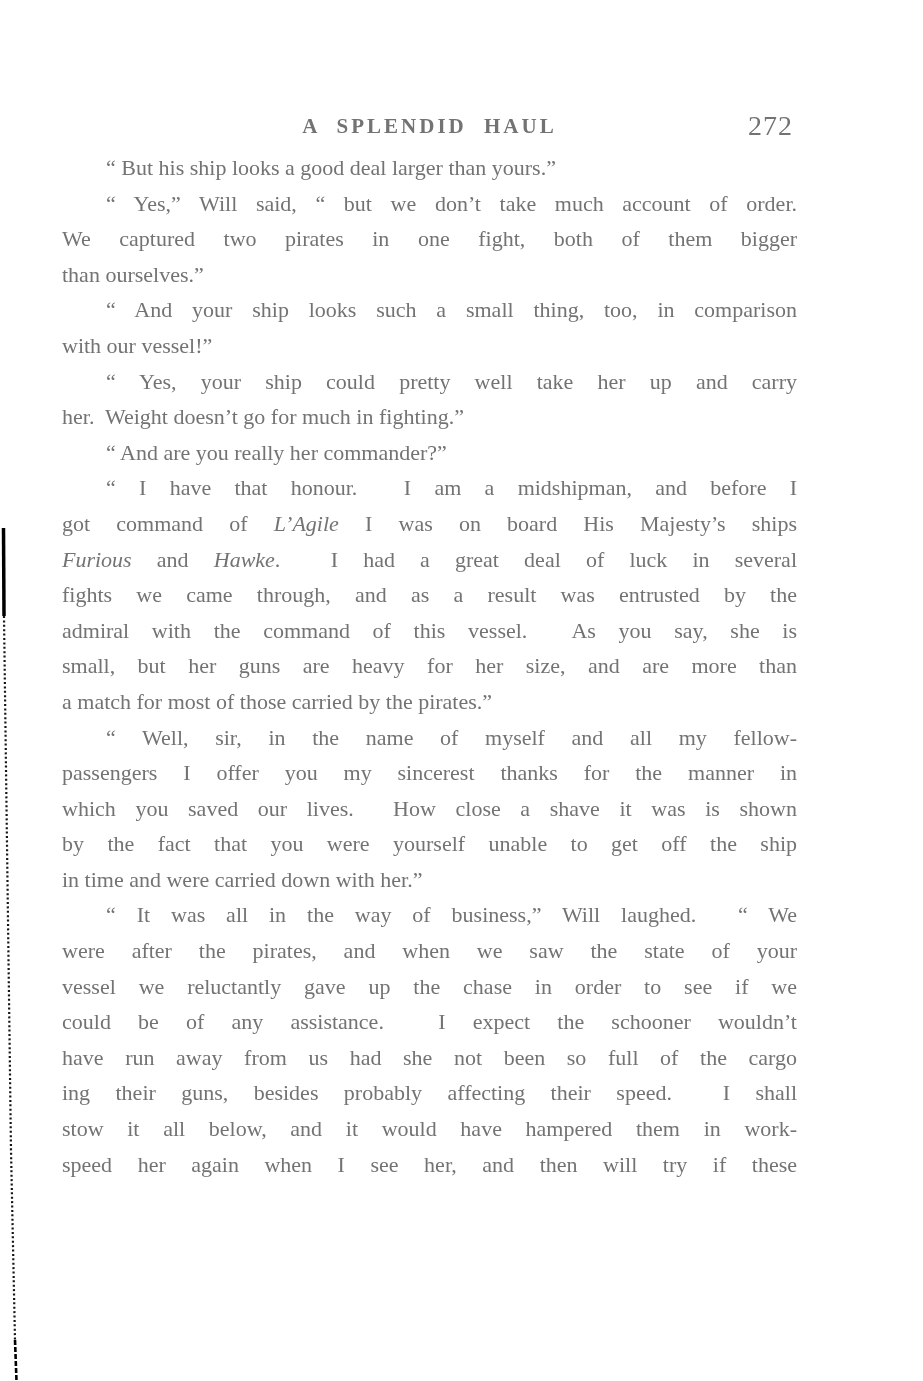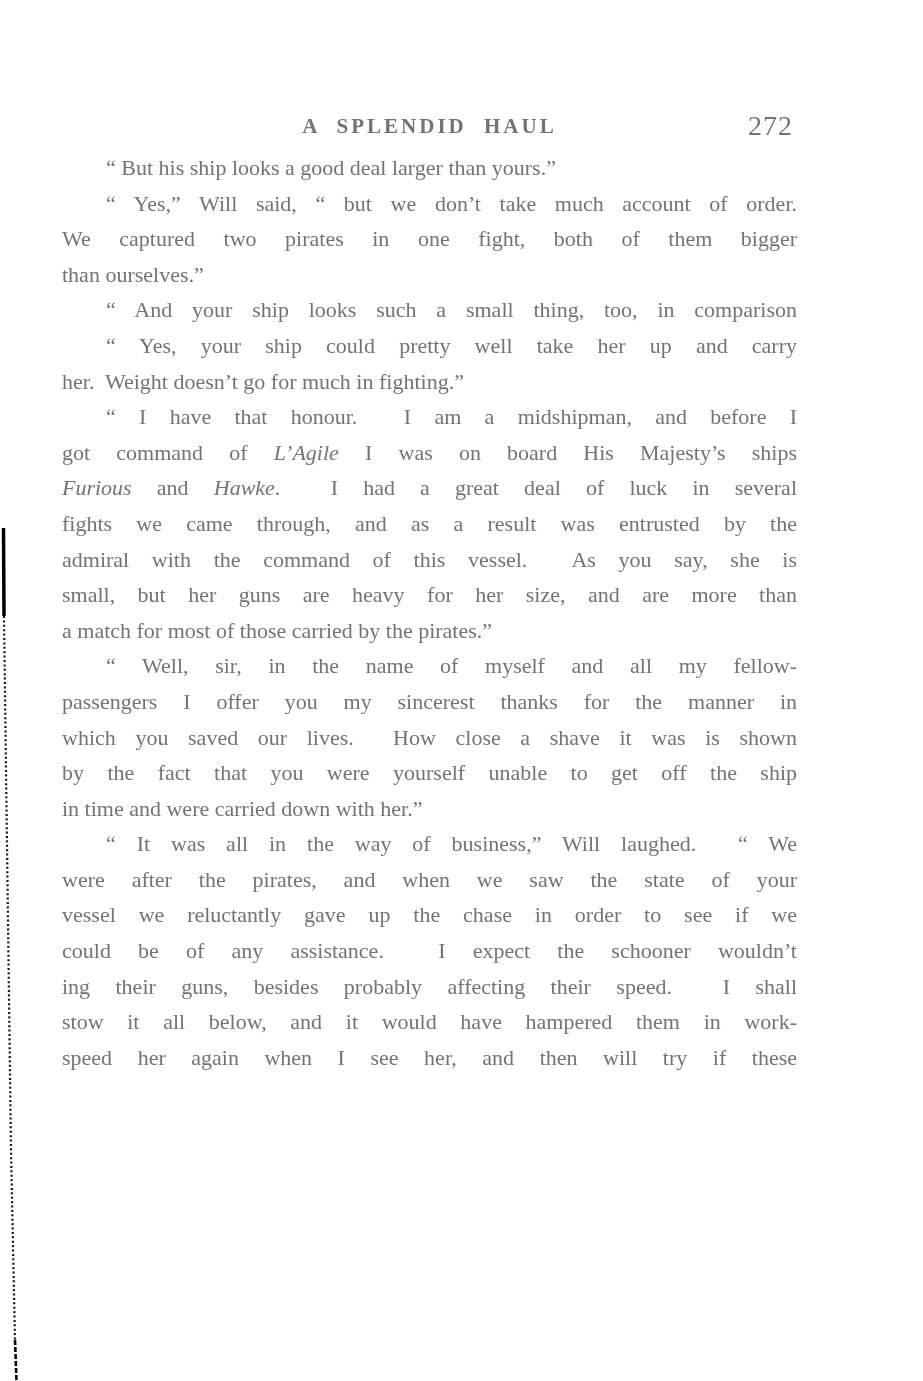"with our vessel!”" div.line { html: none -> <div>with our vessel!”</div> }
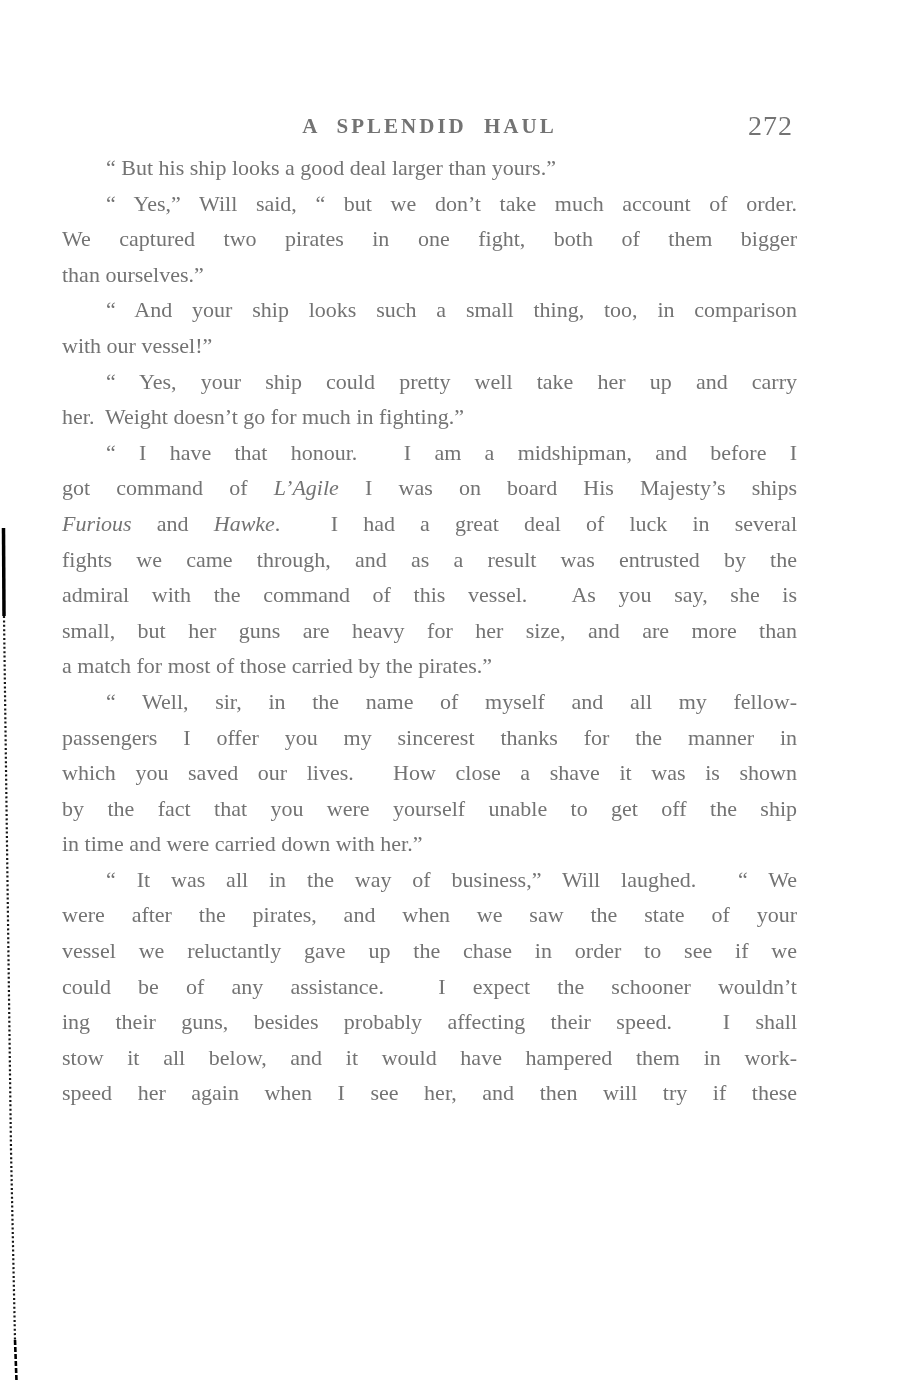"“ And are you really" div.paragraph { html: none -> <div> <div>“ And are you really her commander?”</div> </div> }
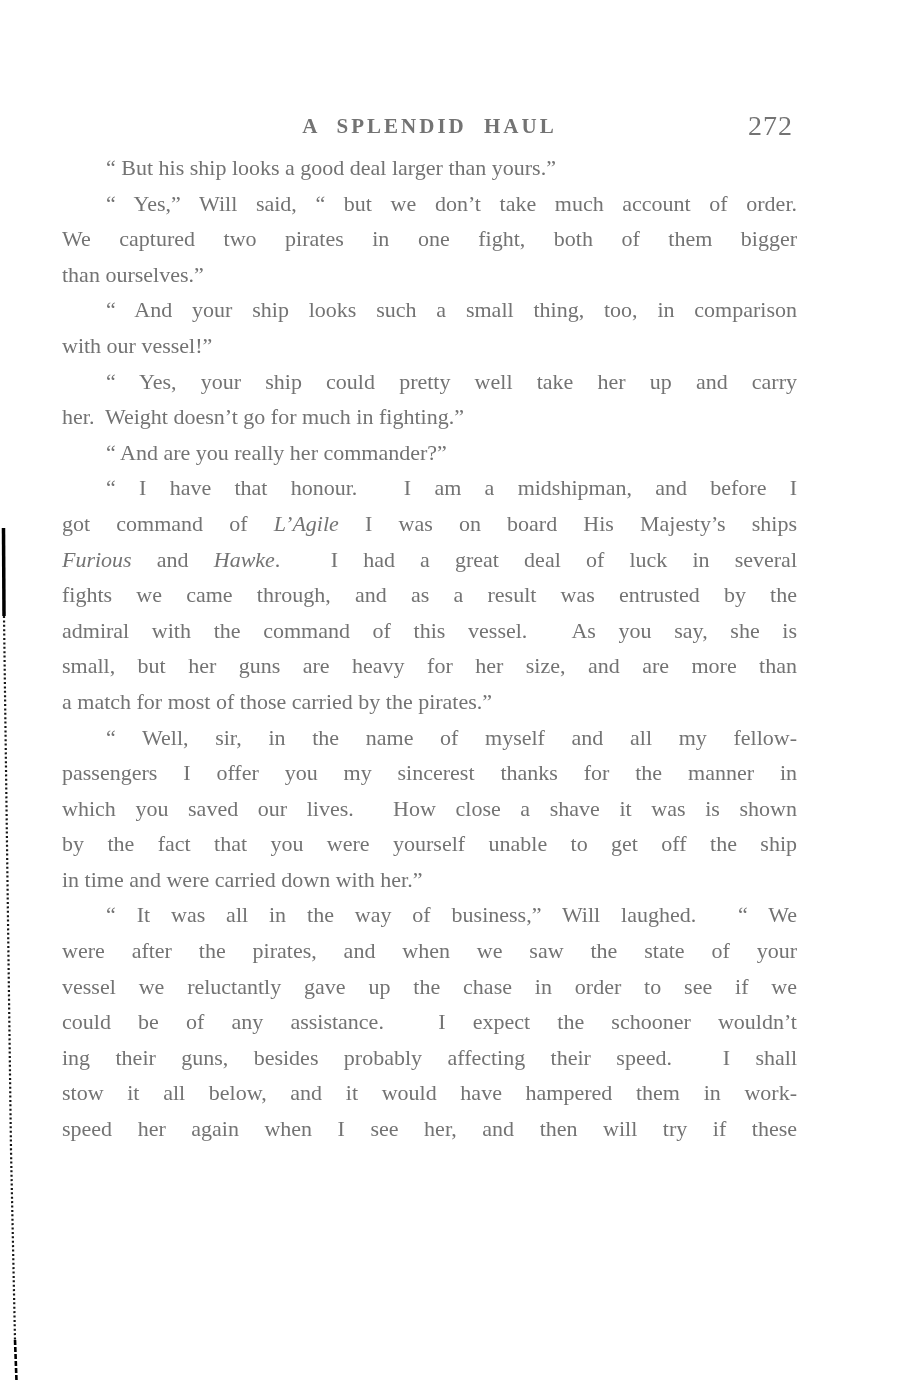"have run away from us" div.line { html: none -> <div>have run away from us had she not been so full of the cargo</div> }
